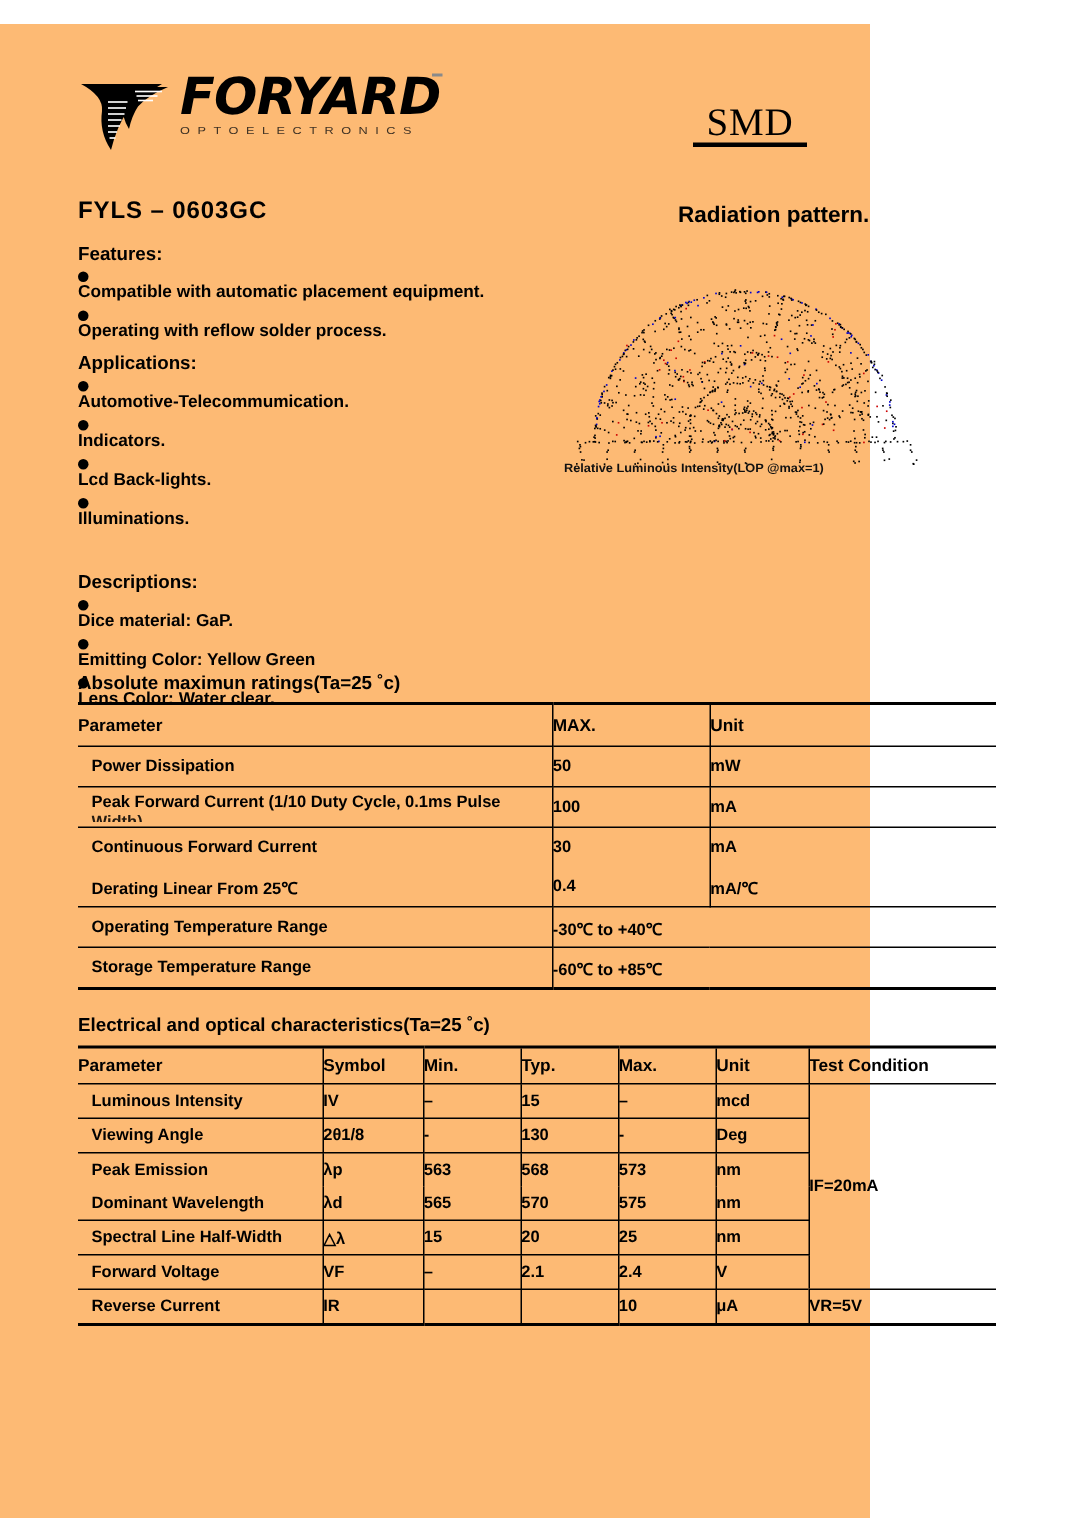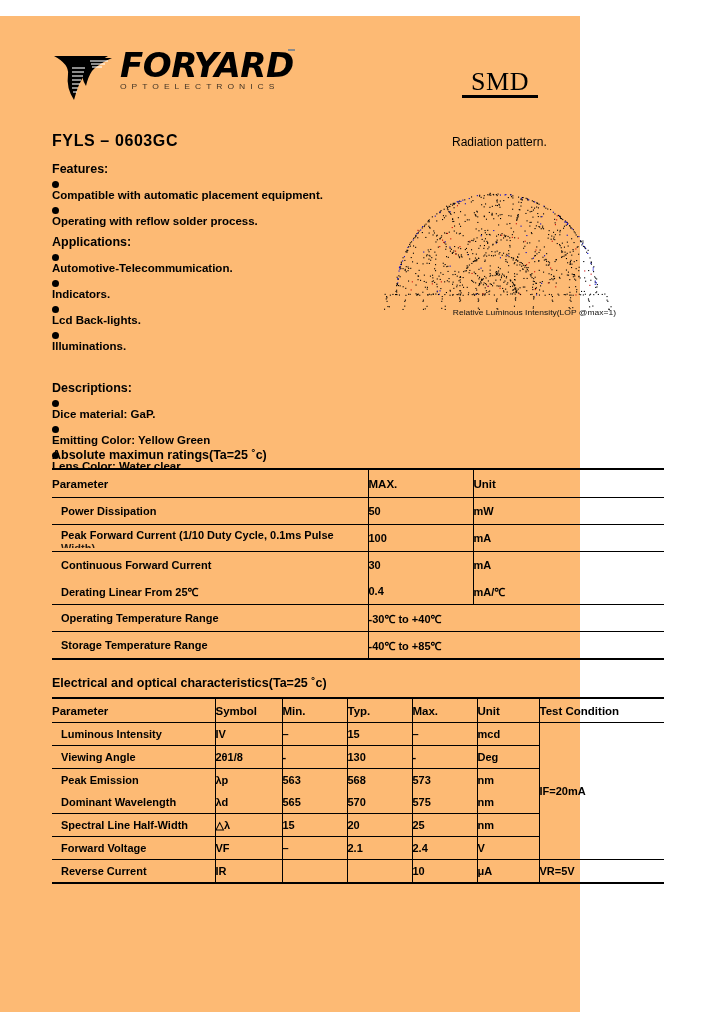"Radiation pattern." .rad-title { font-size: 12px -> 15px; font-weight: normal -> bold }
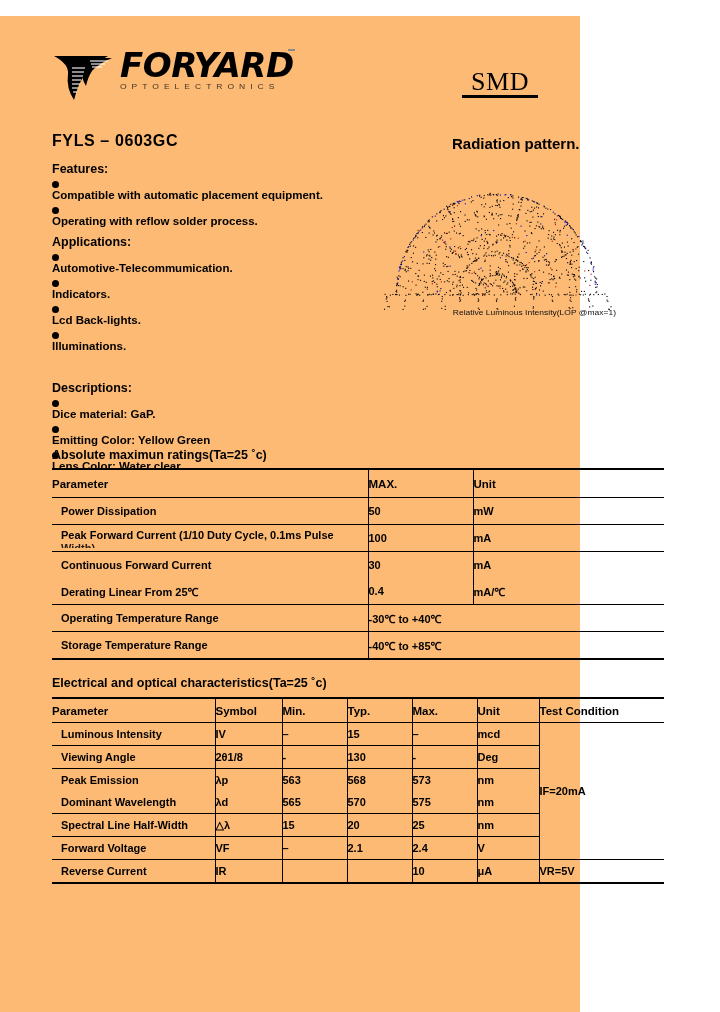"Relative Luminous Intensity(LOP @max=1)" .chart-caption { font-weight: normal -> bold; text-align: right -> left }
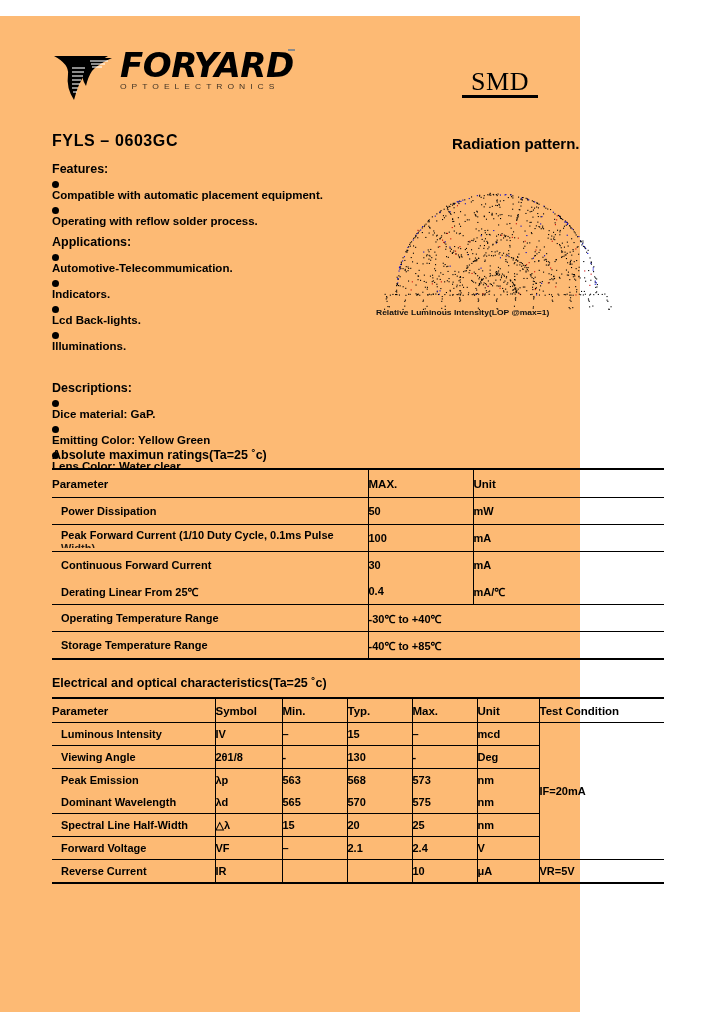"-40℃ to +85℃" td.ctr { text: -40 -> -60 }
